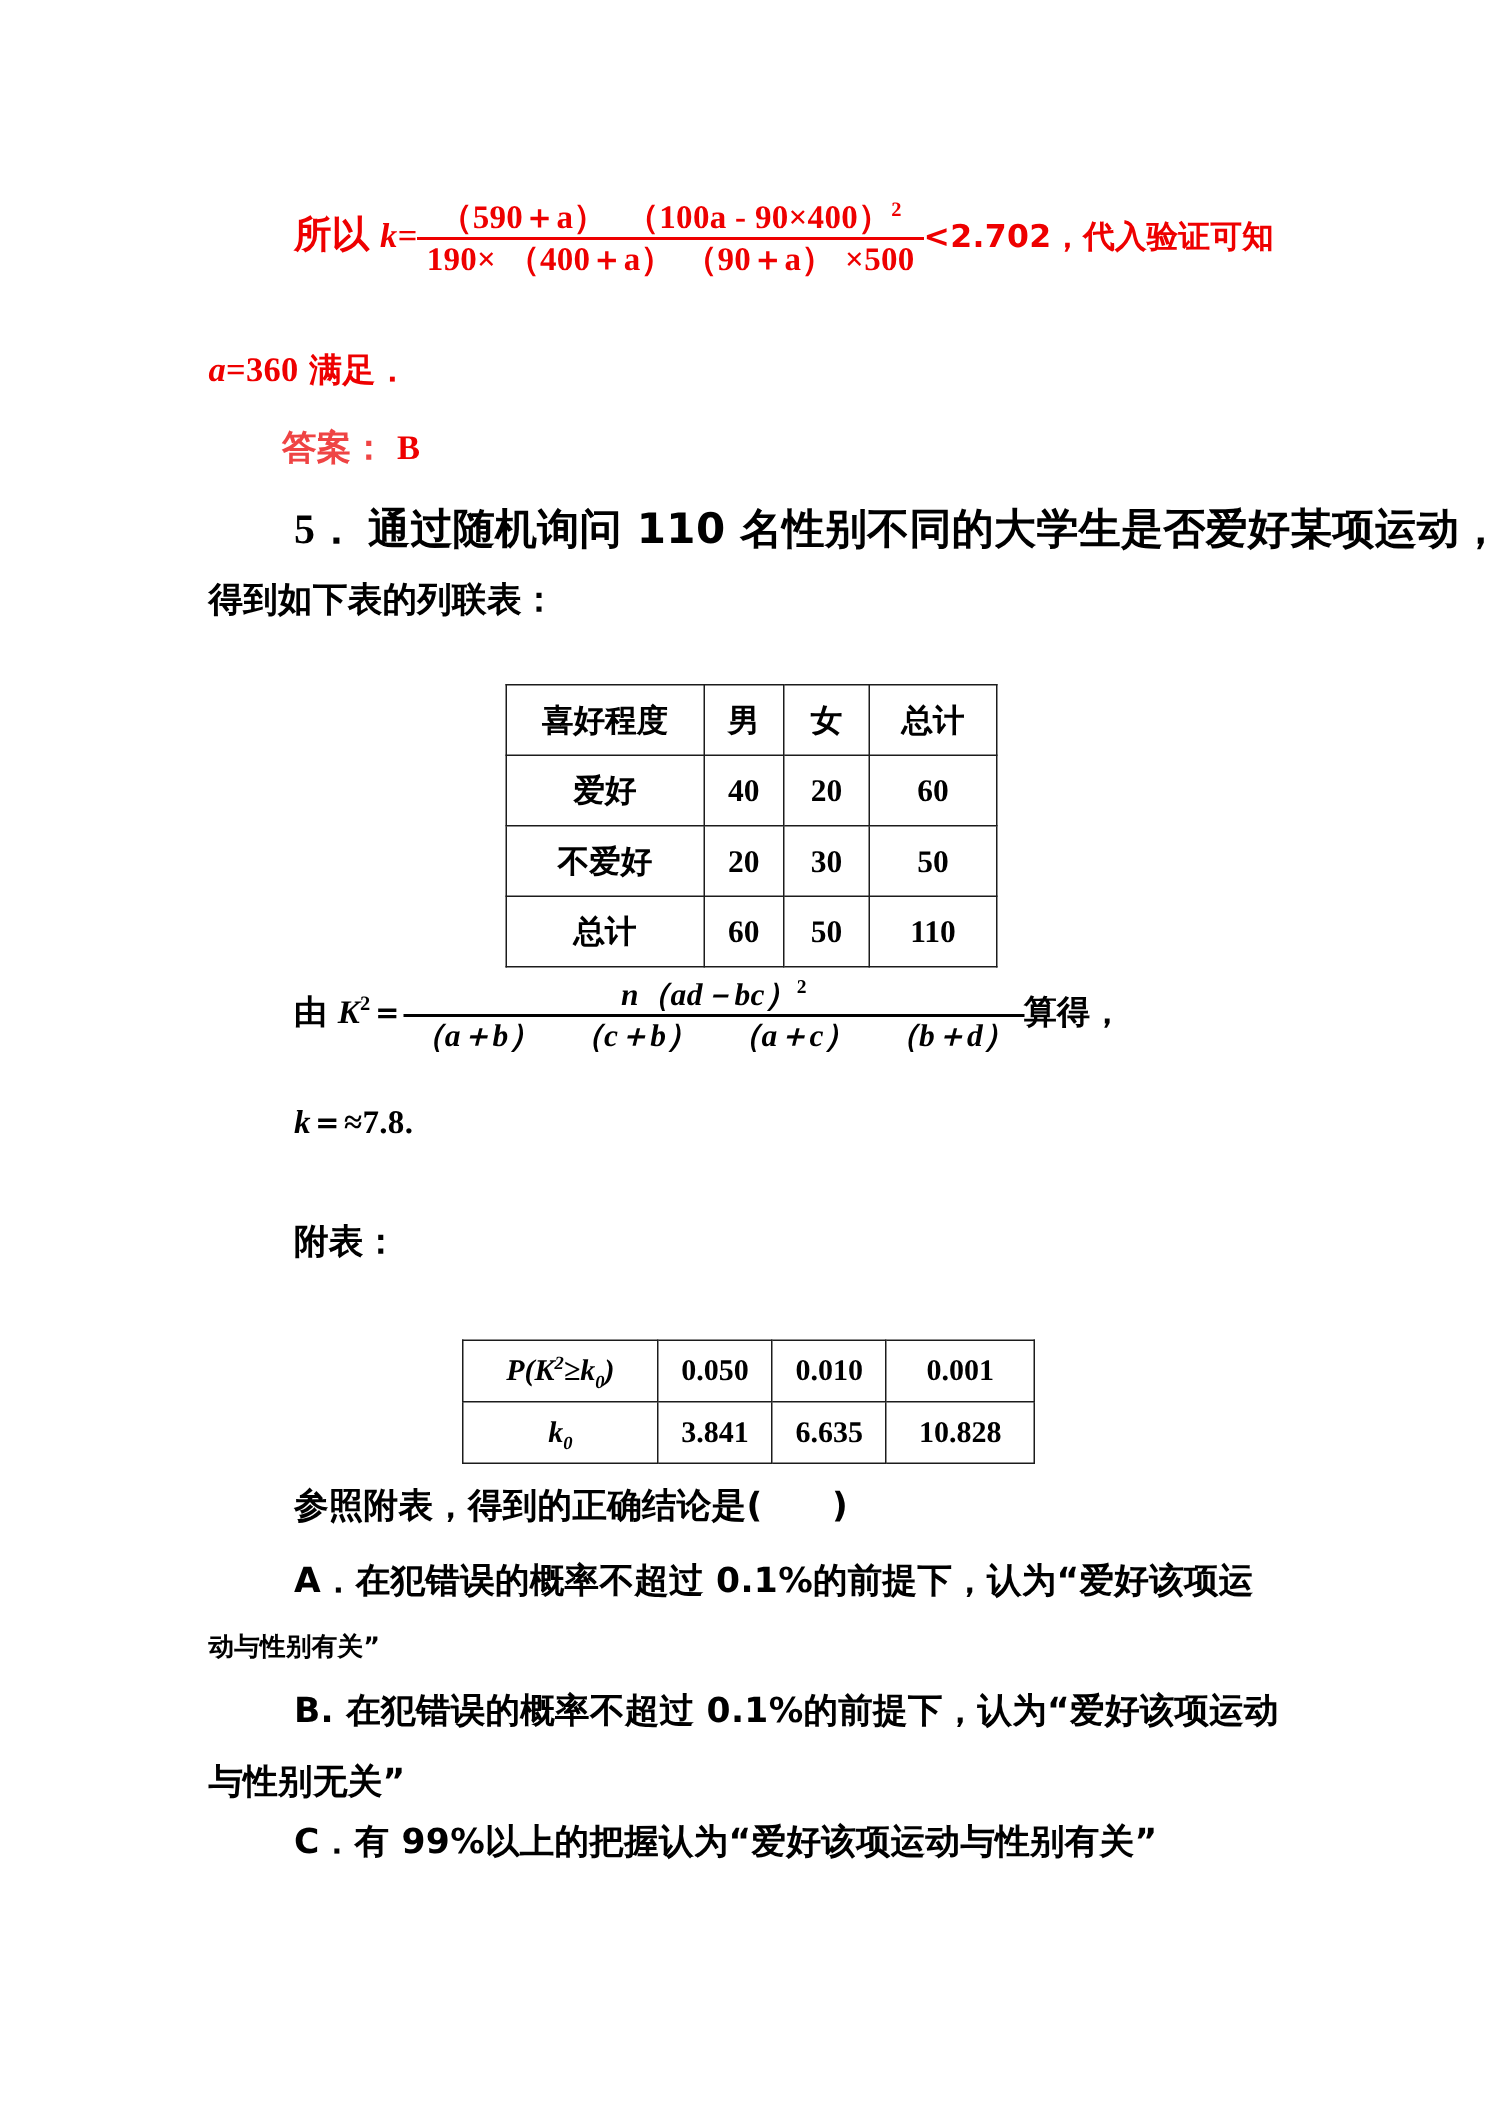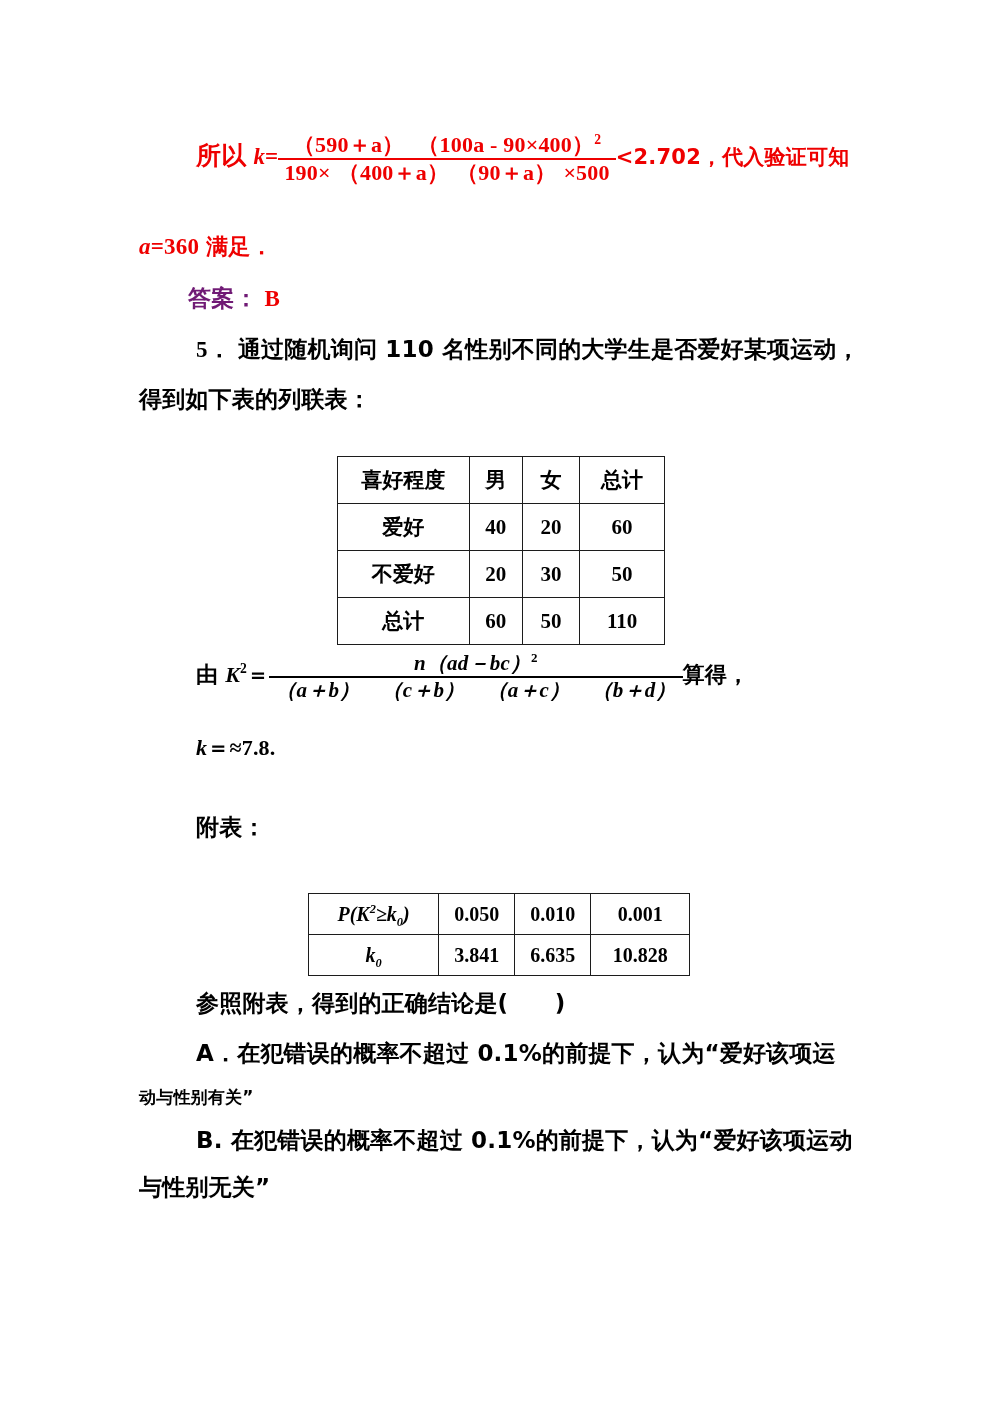"答案：" .blue { color: #701a75 -> #ef4444 }
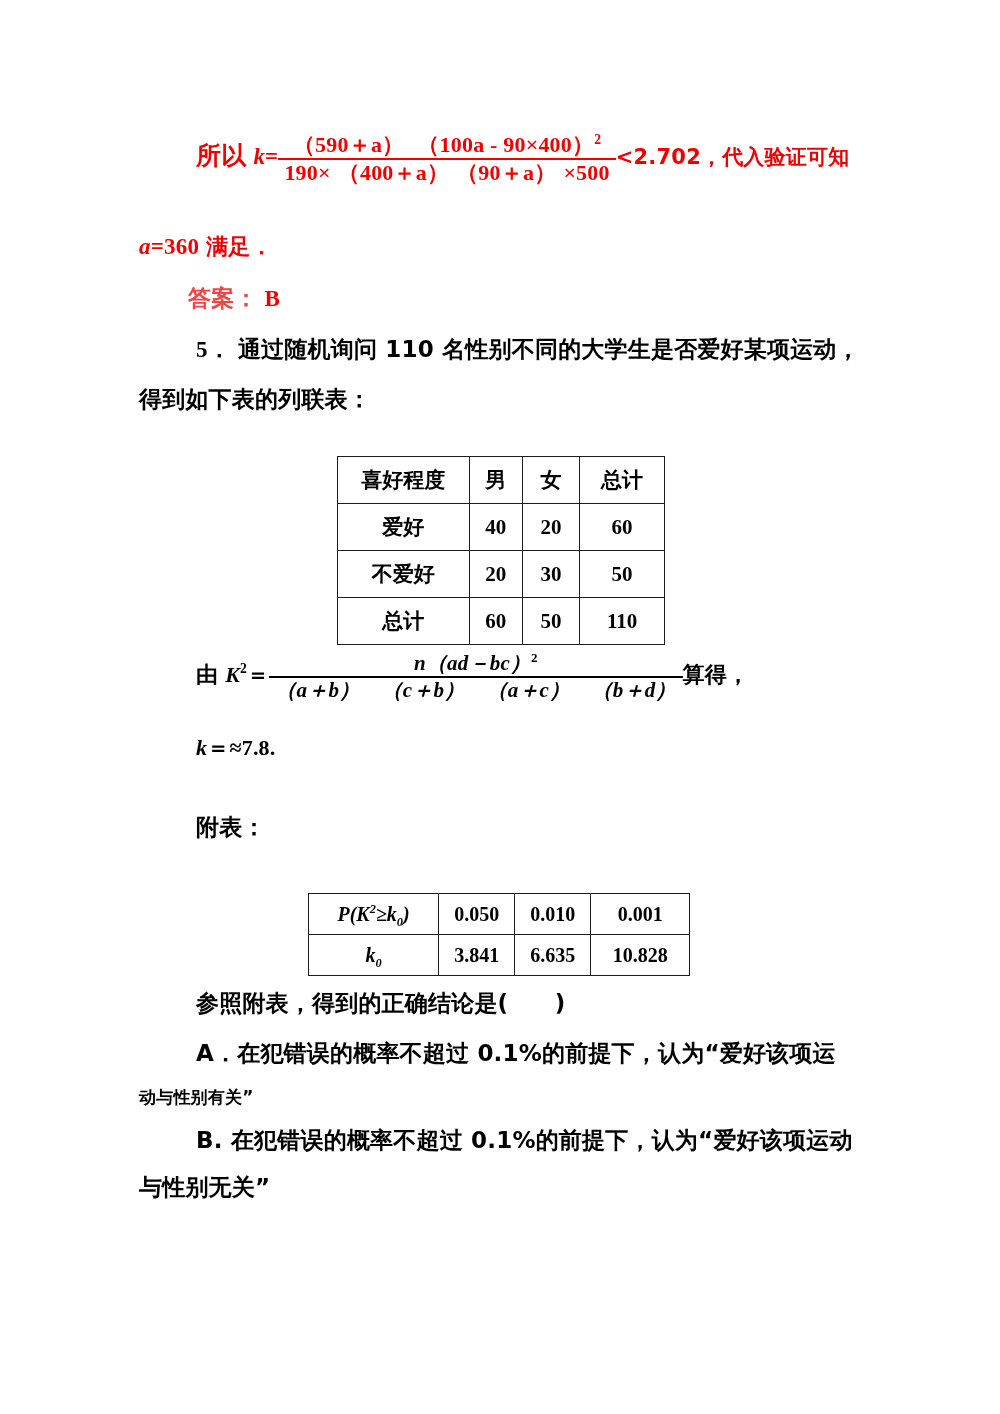"5． 通过随机询问 110 名性别不同的大学生是否爱好某项运动，" div.blk { font-size: 23px -> 28px }
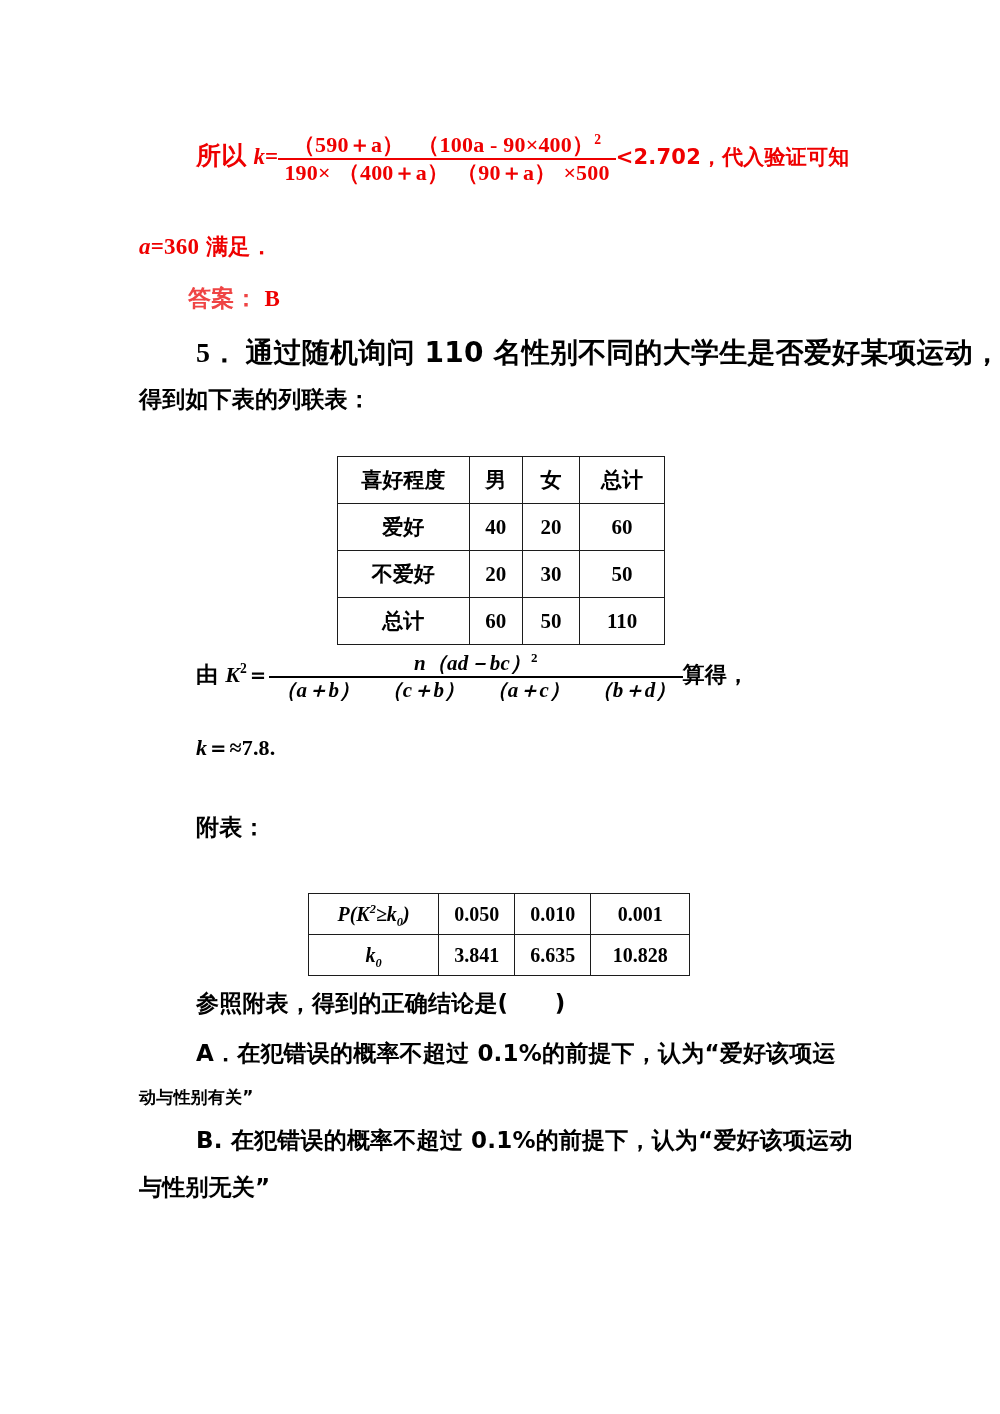"C．有 99%以上的把握认为“爱好该项运动与性别有关”" div.blk { html: none -> <div>C．有 99%以上的把握认为“爱好该项运动与性别有关”</div> }
